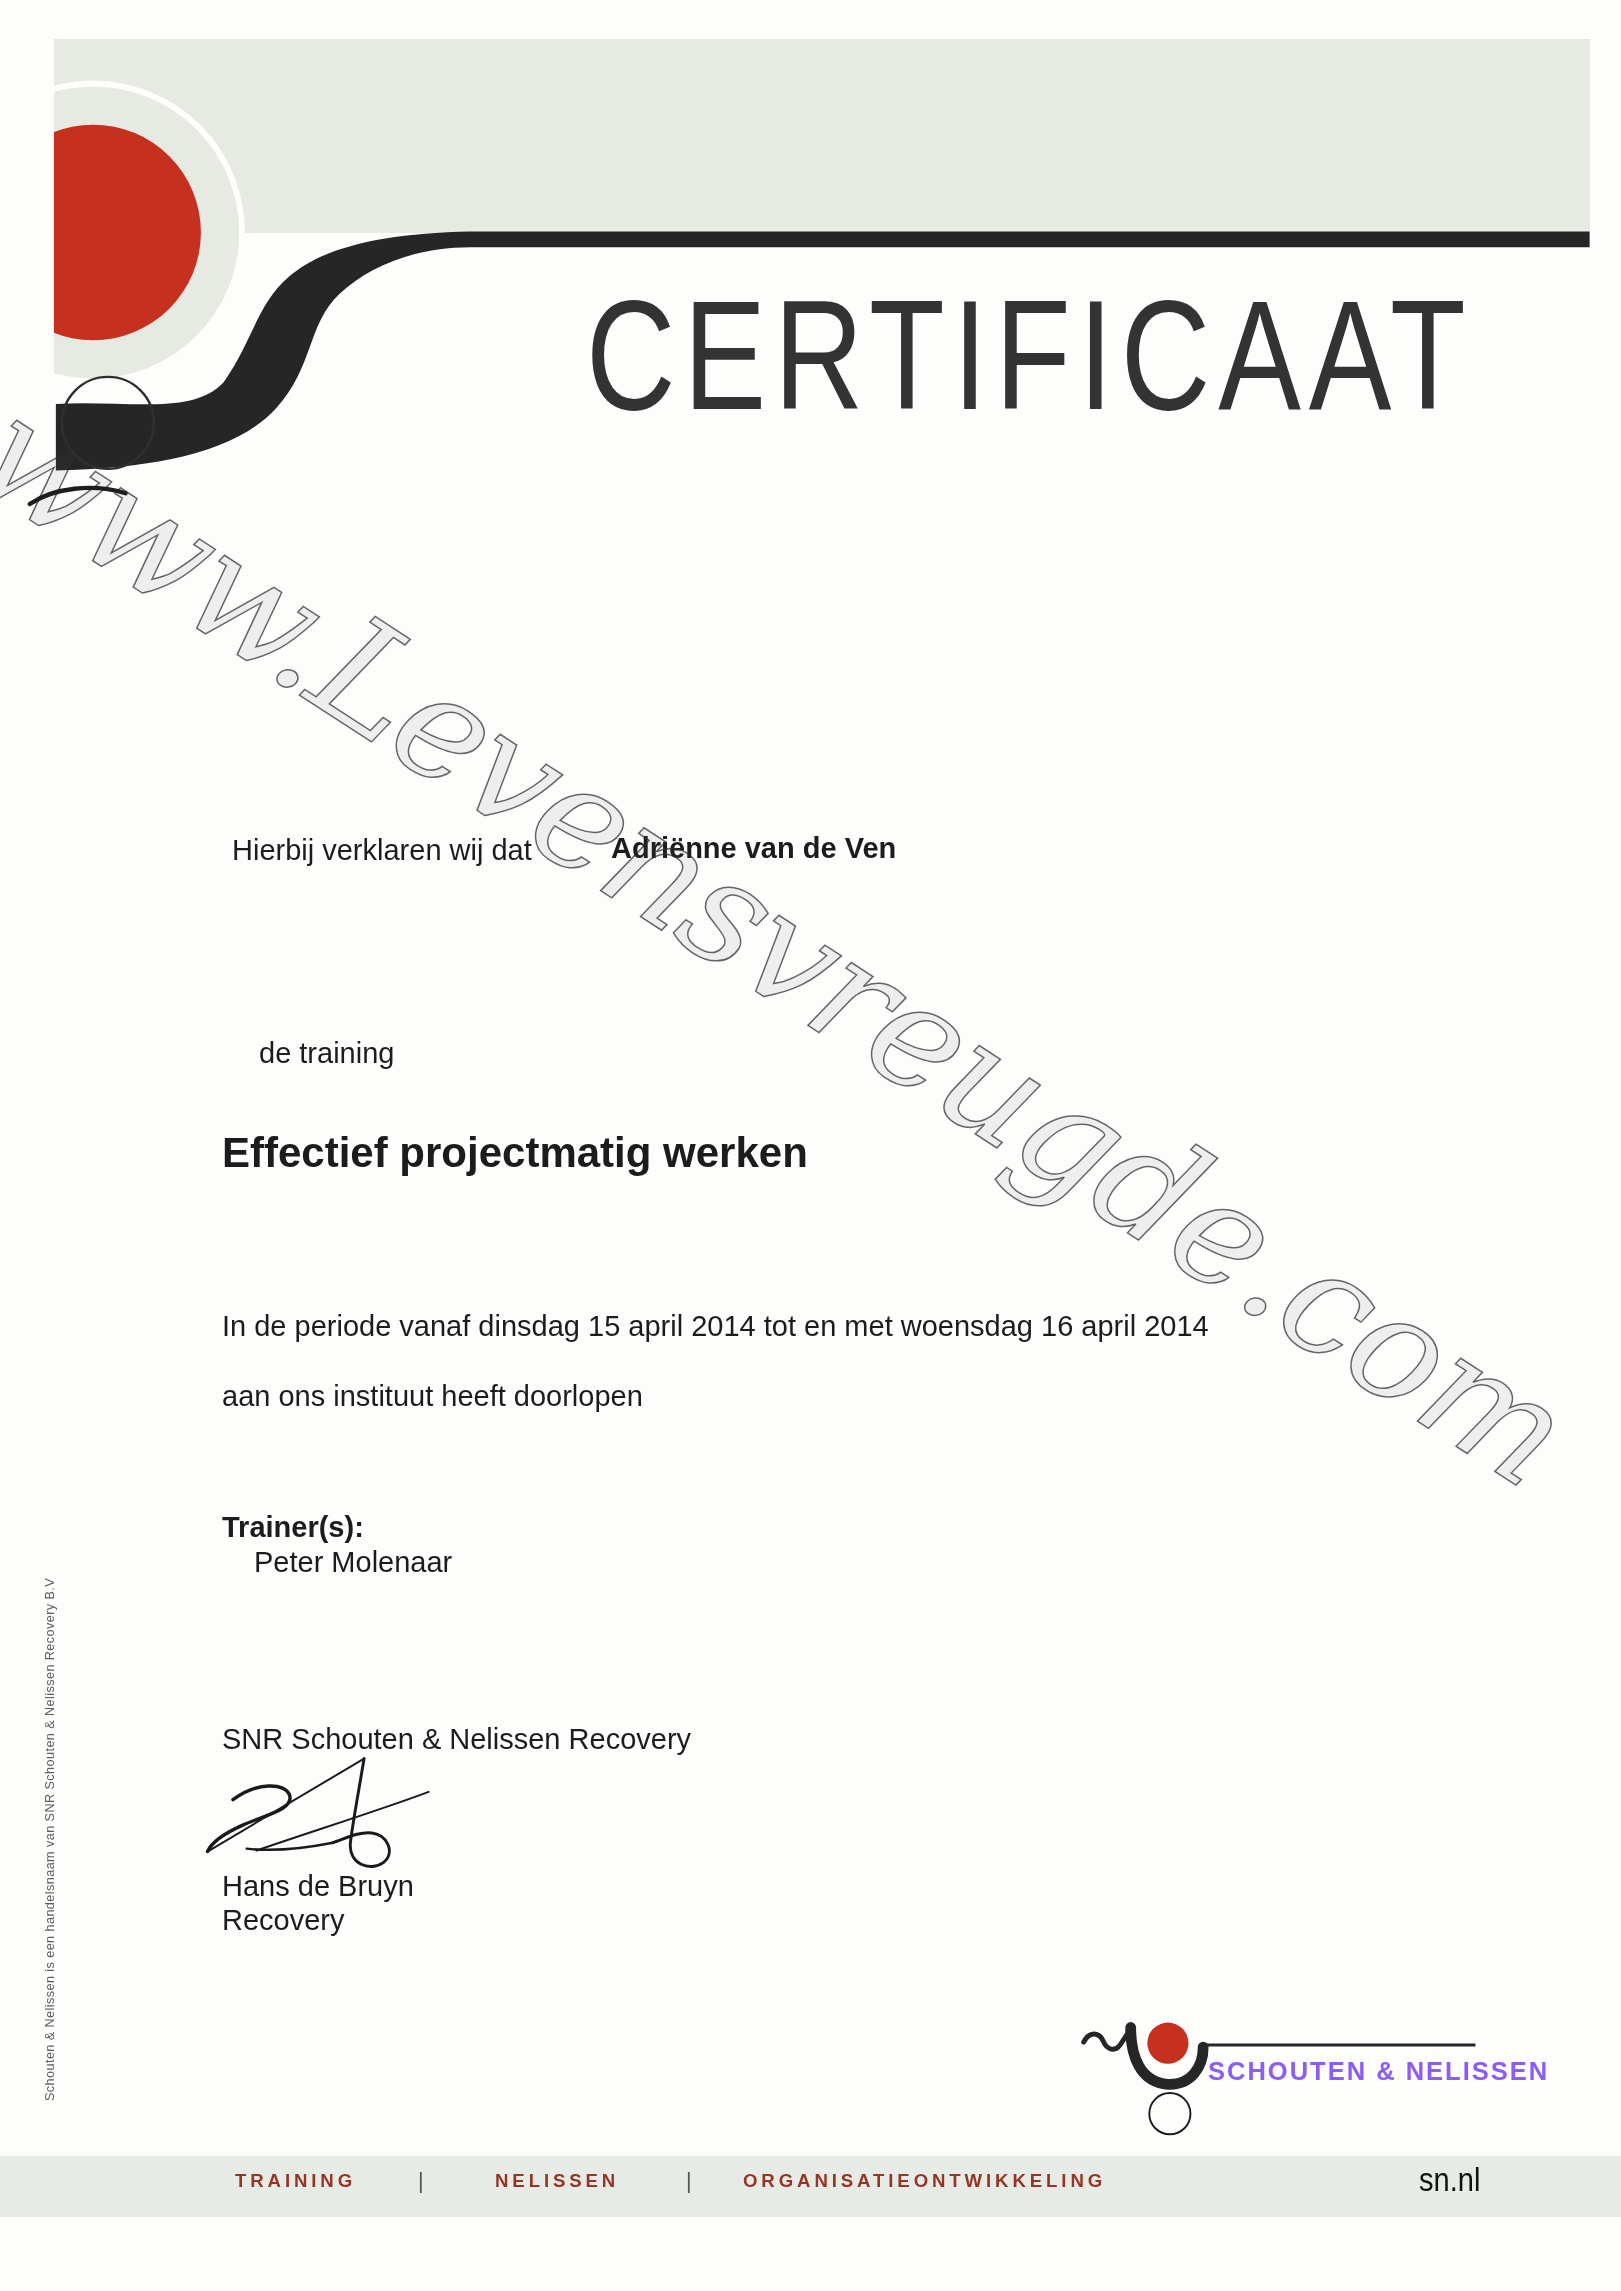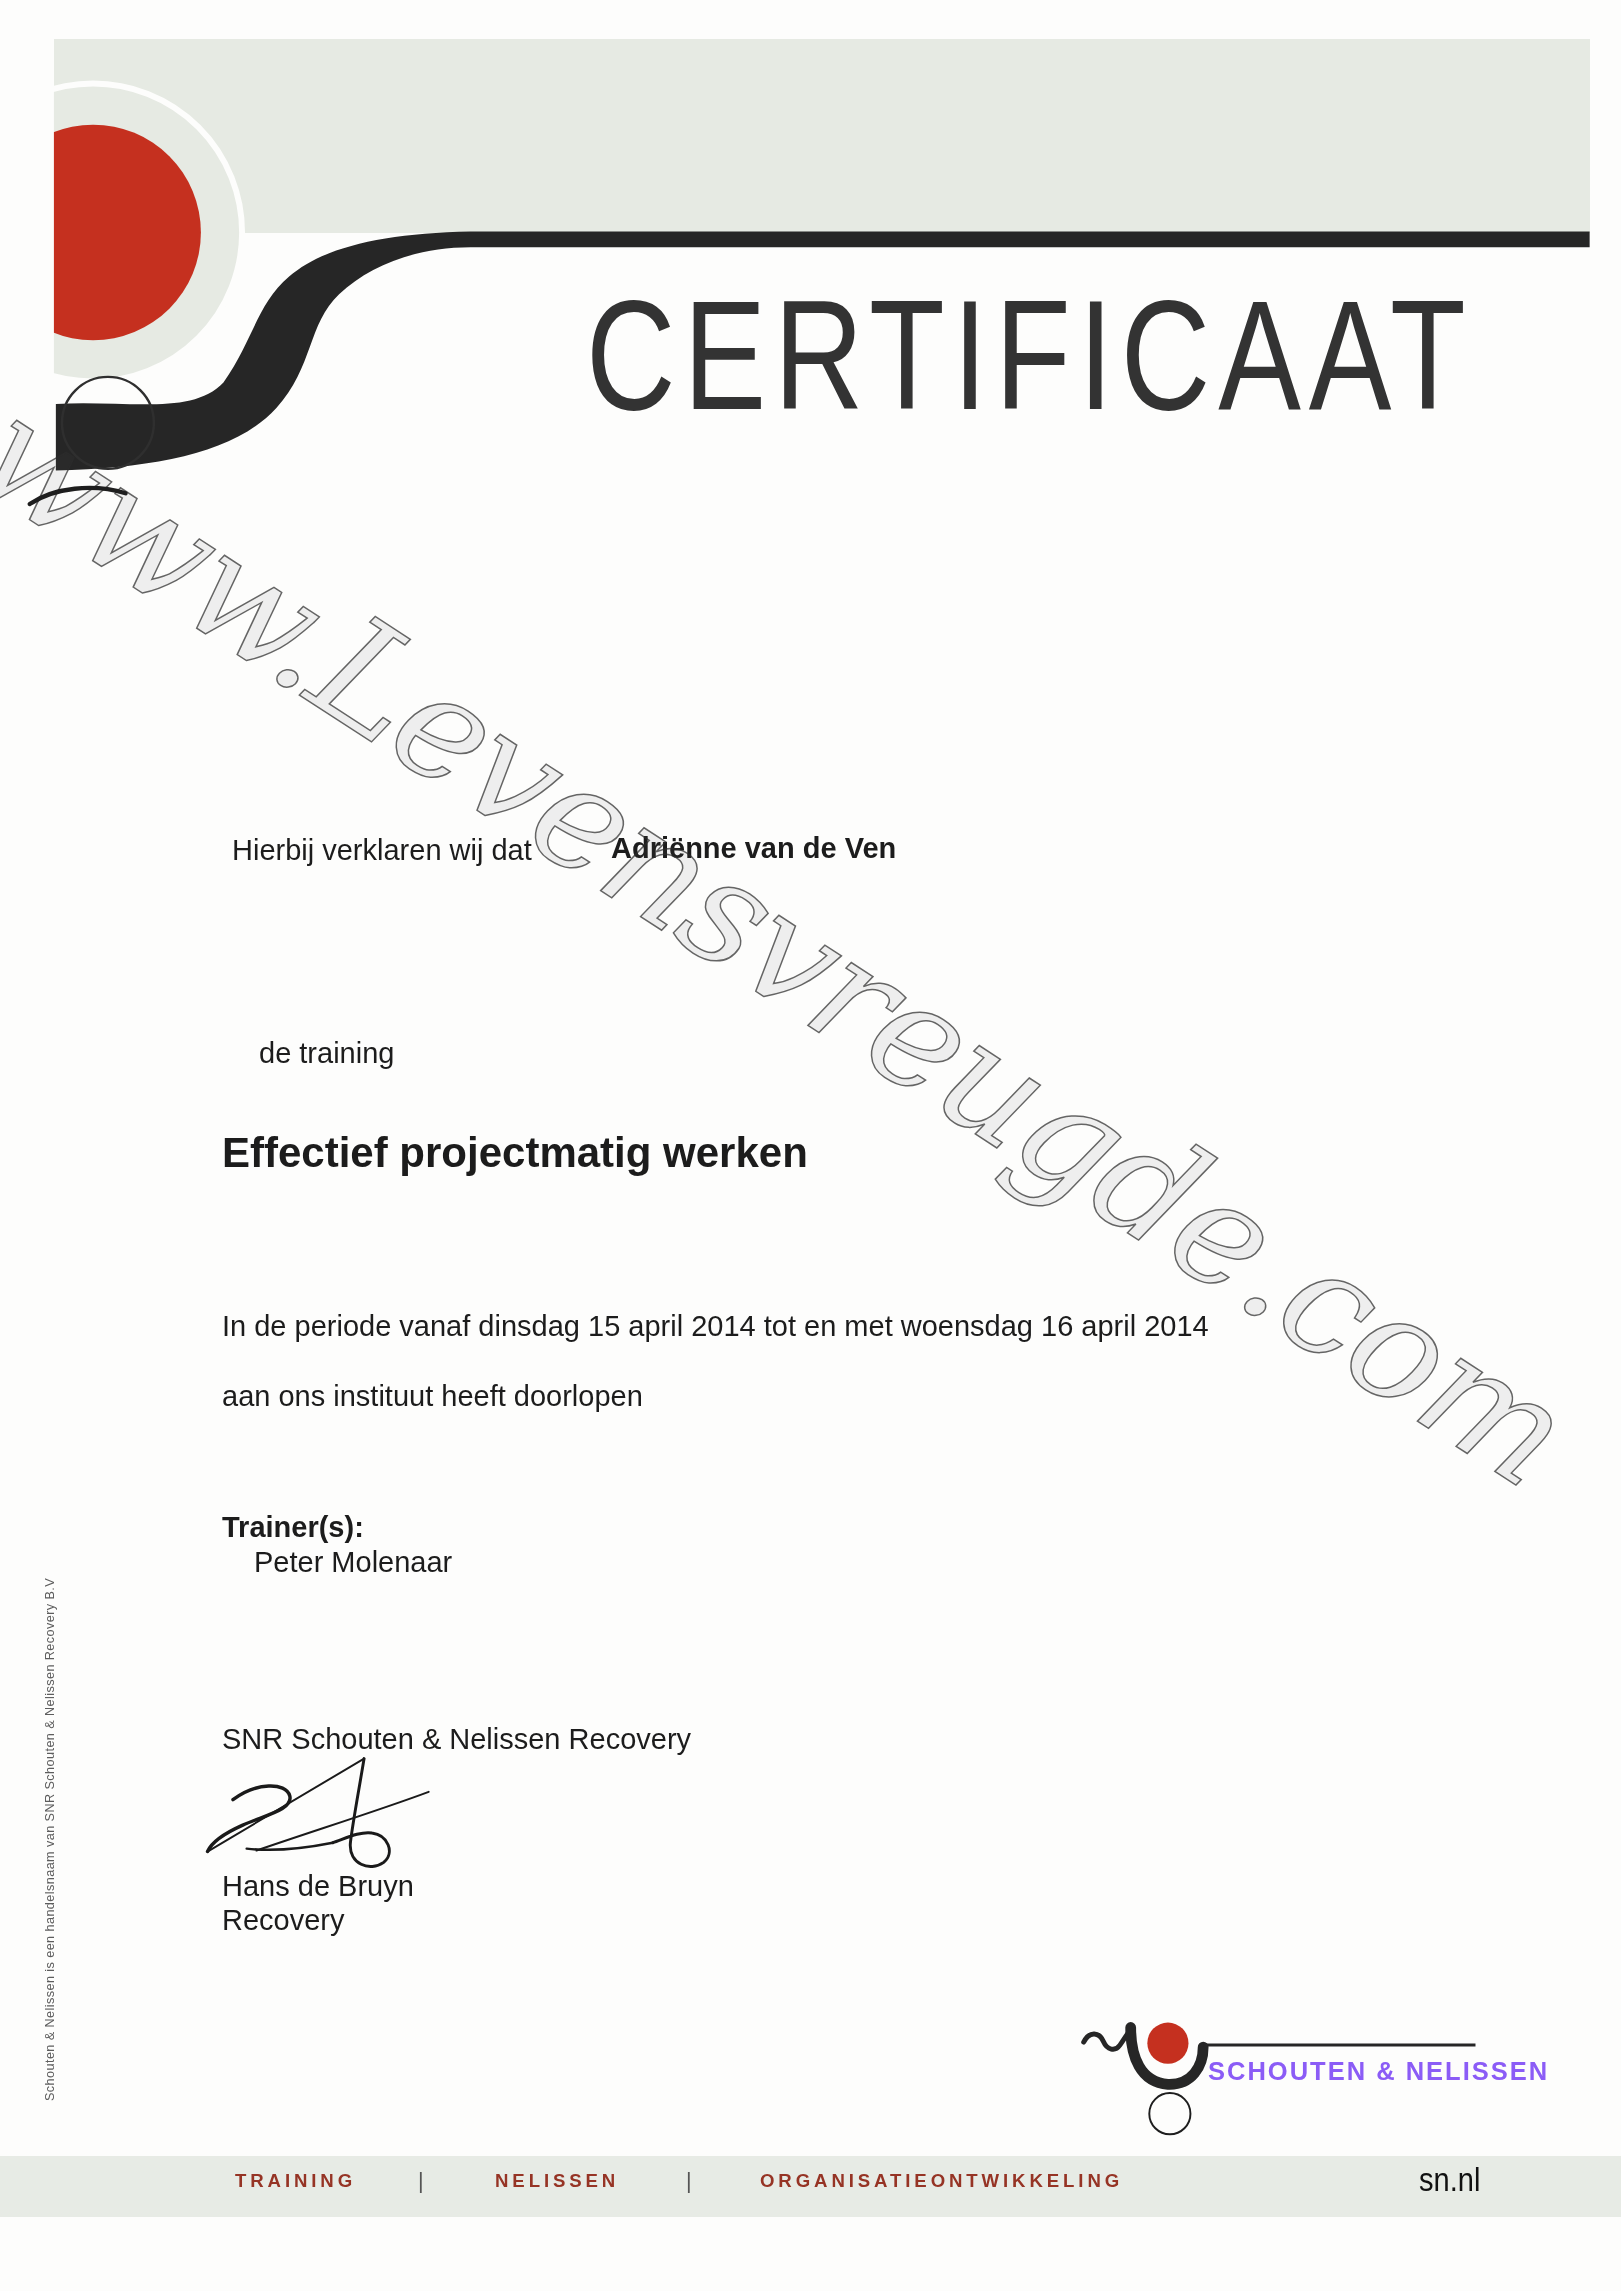"ORGANISATIEONTWIKKELING" .f-org { left: 760px -> 743px }
